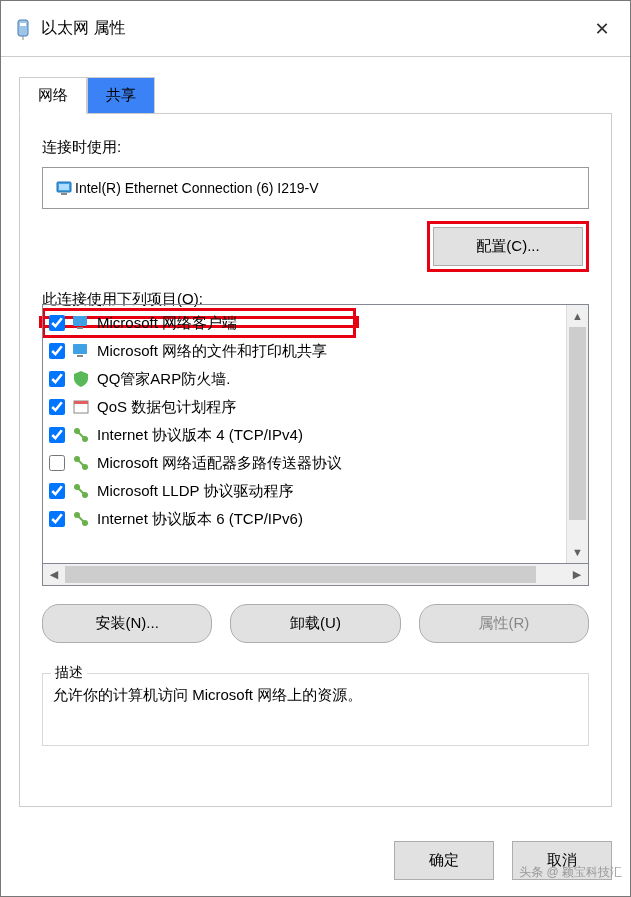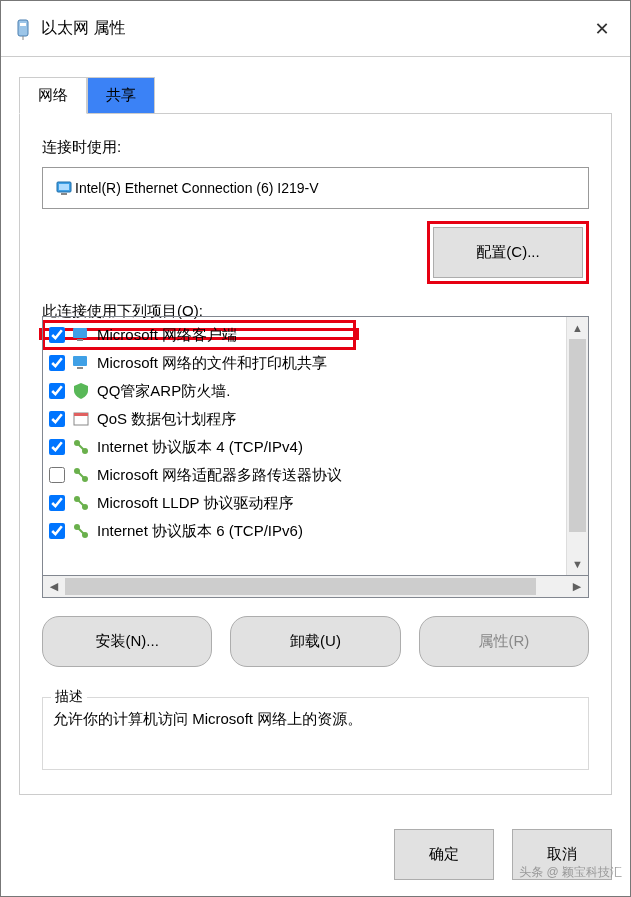"配置(C)..." .btn { padding: 15px 0 -> 9px 0 }
